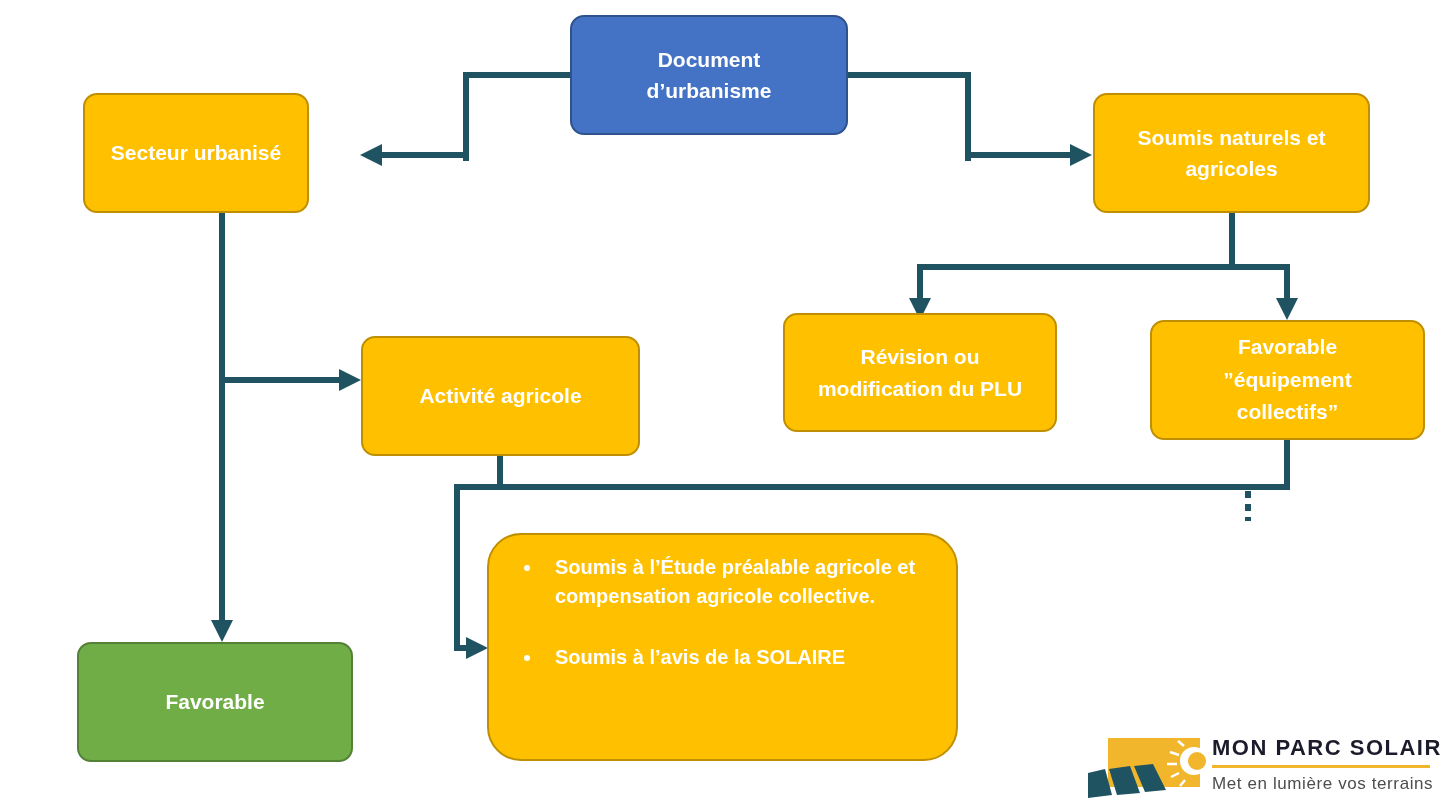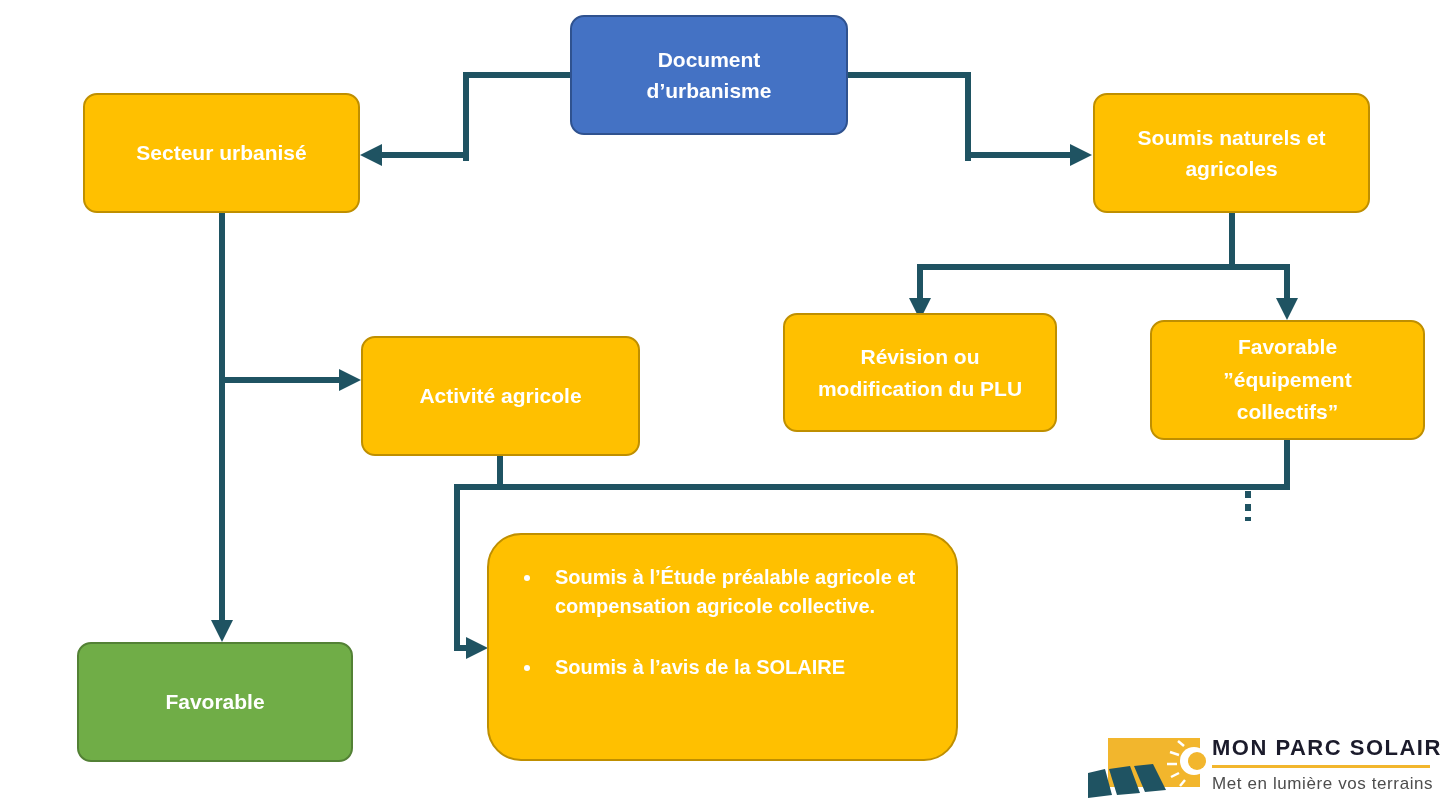"Secteur urbanisé" div.node { width: 277px -> 226px }
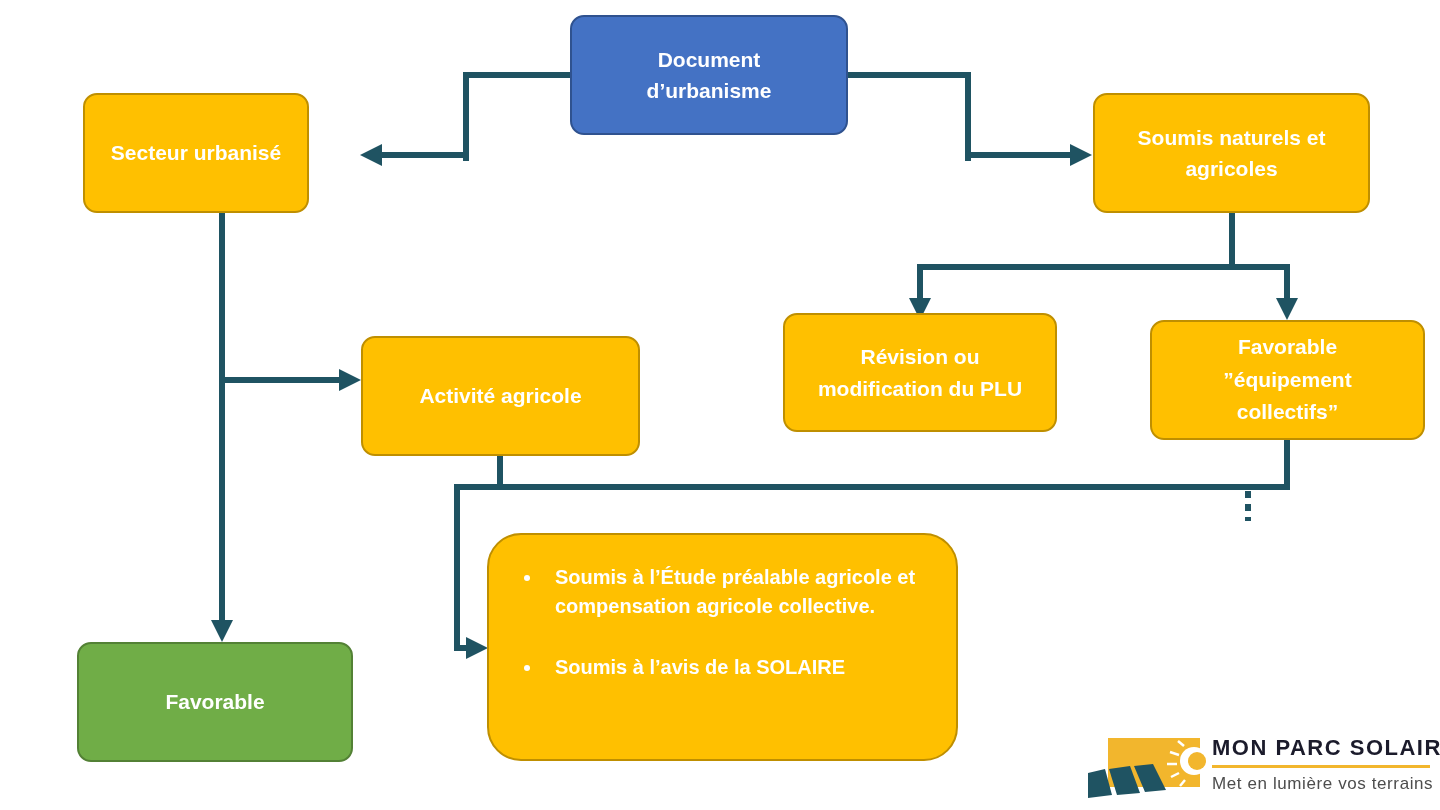"Soumis à l’Étude préalable agricole" .node.big ul { padding: 28px 26px 18px 54px -> 18px 26px 18px 54px }
